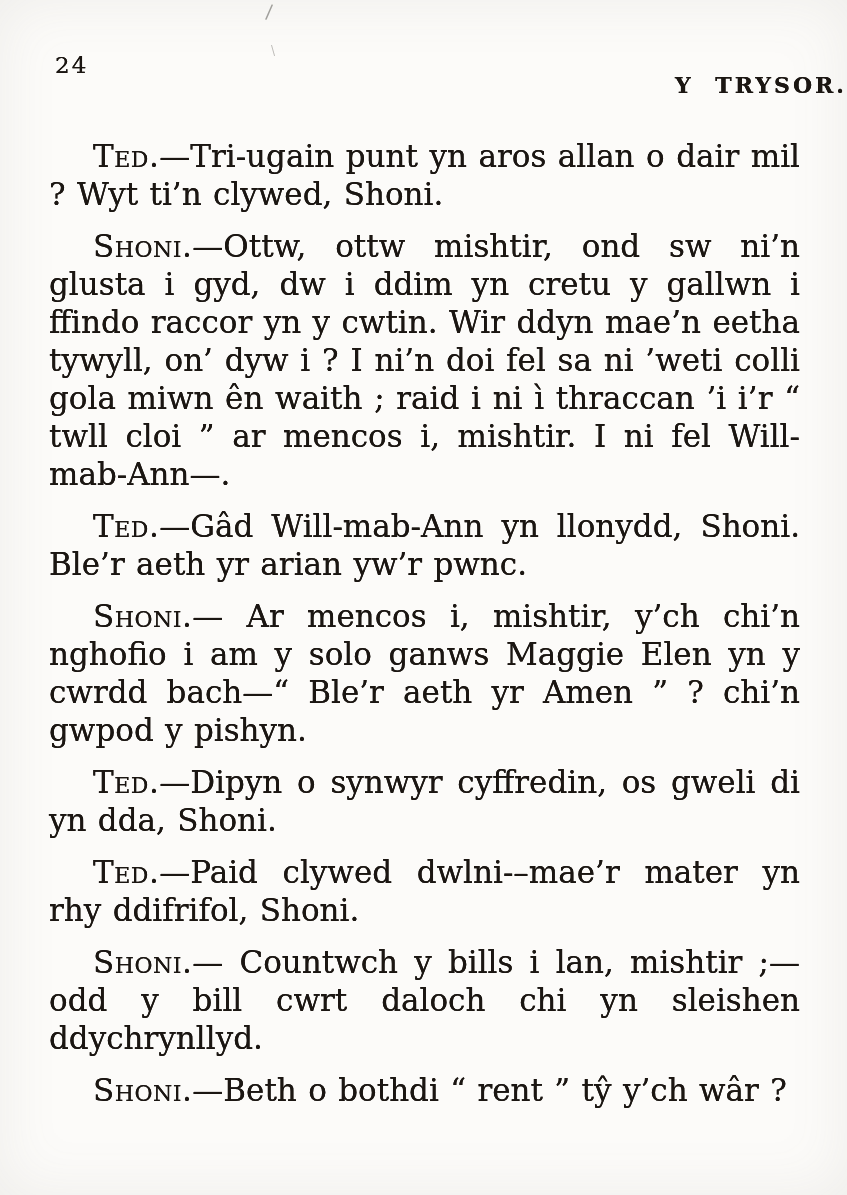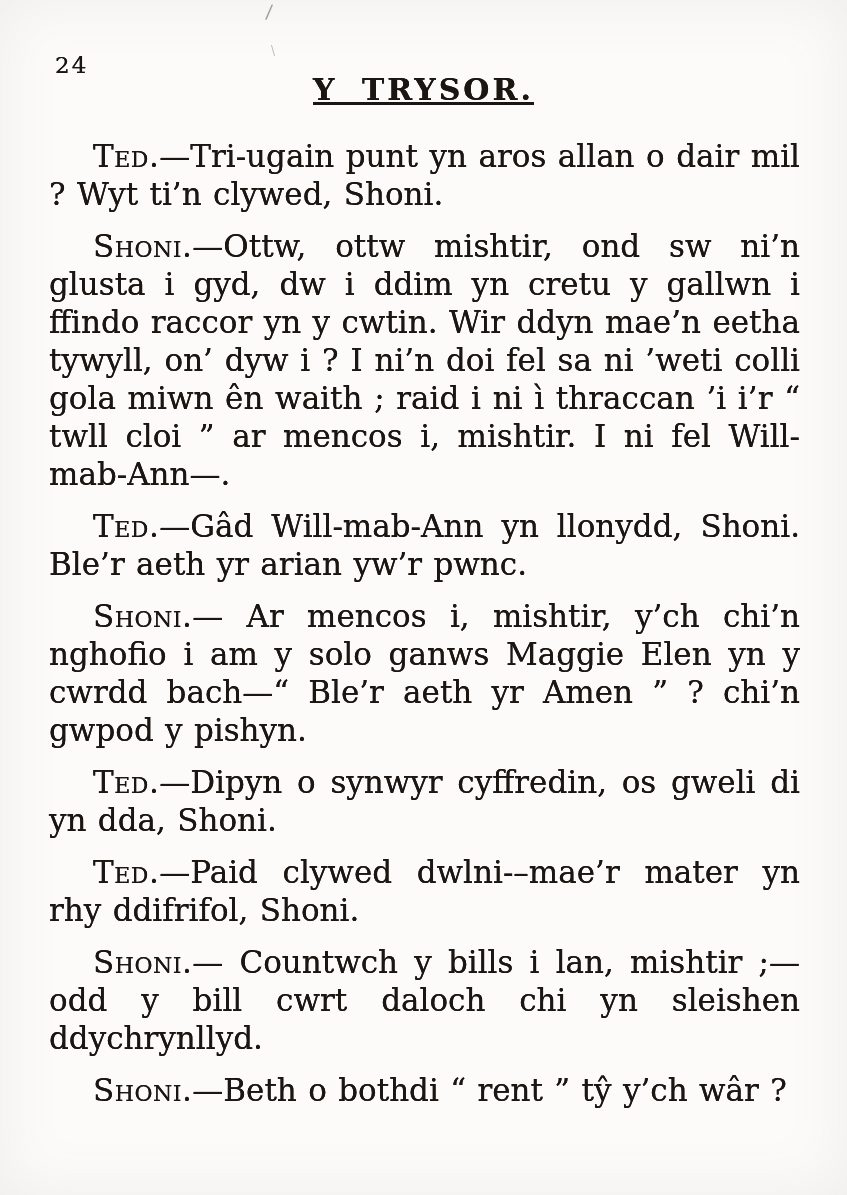"Y TRYSOR." .running-title { font-size: 30px -> 22px; text-align: center -> right; text-decoration: underline -> none }
